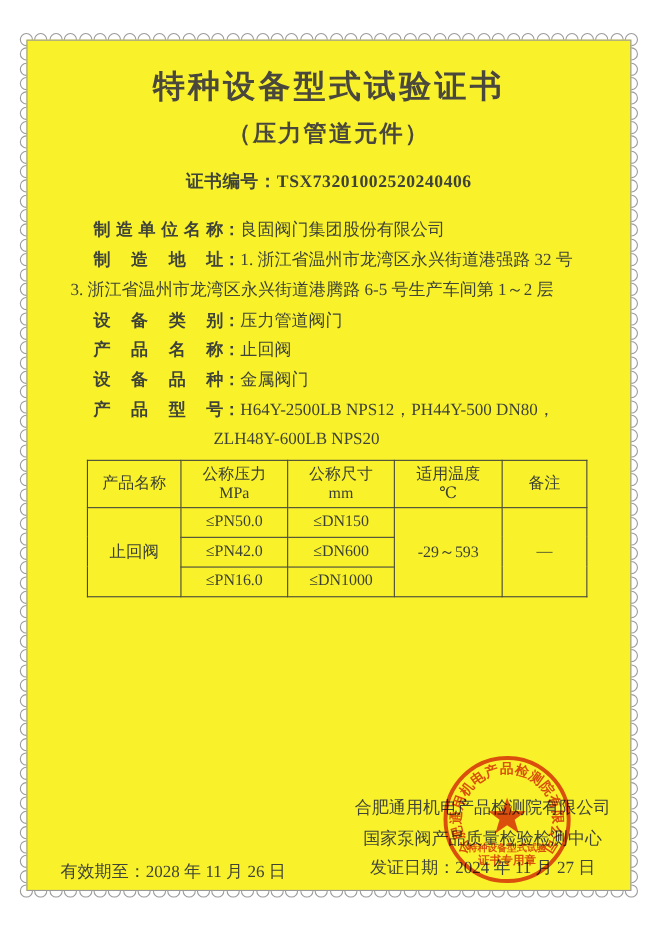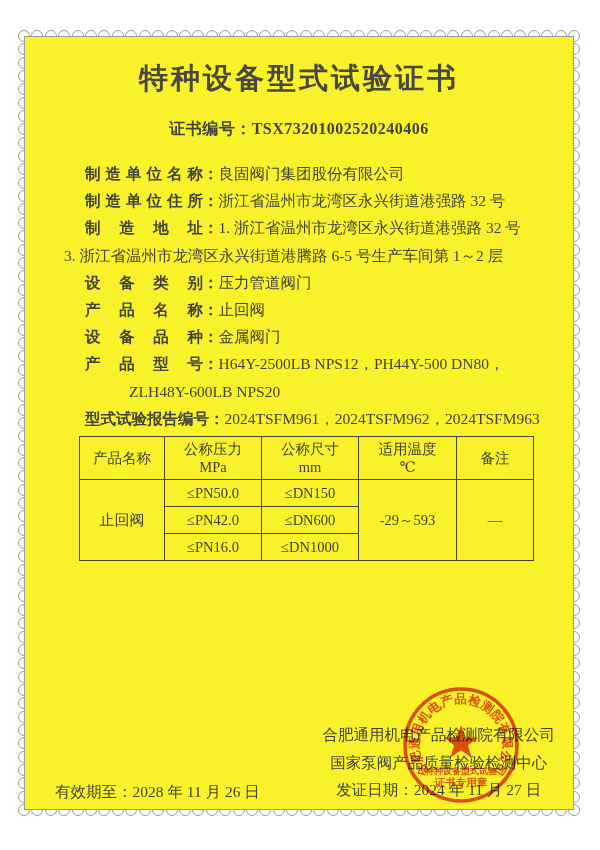"（压力管道元件）" div.subtitle { html: none -> <div>（压力管道元件）</div> }
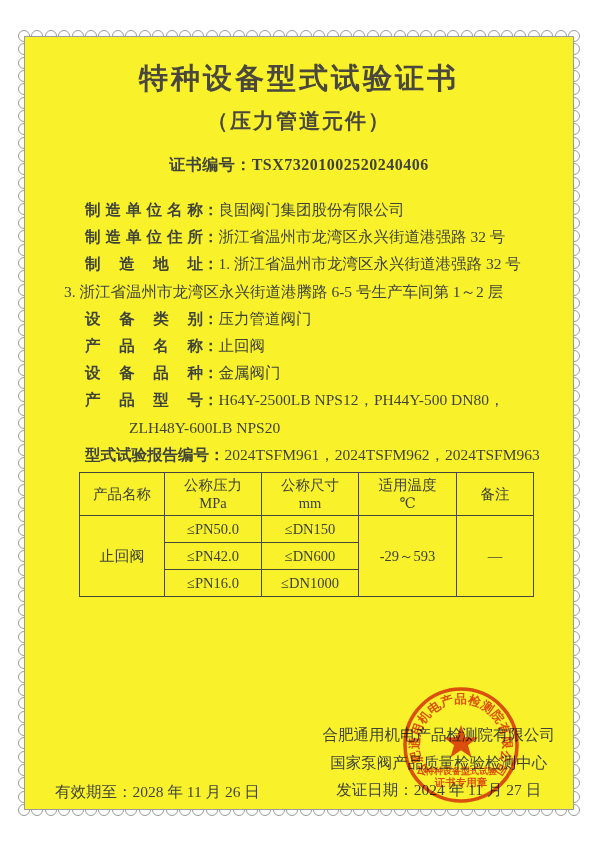"制造单位住所：浙江省温州市龙湾区永兴街道港强路 32 号" div.frow { html: <div><span>制造单位住所</span><span>：</span><span>浙江省温州市龙湾区永兴街道港强路 32 号</span></div> -> none }
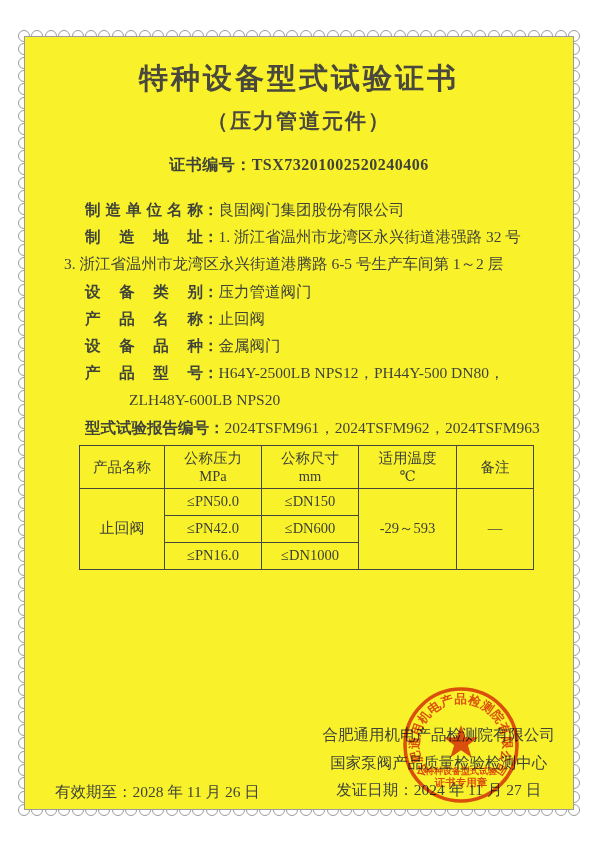"ZLH48Y-600LB NPS20" .cont-model { margin-left: 44px -> 109px }
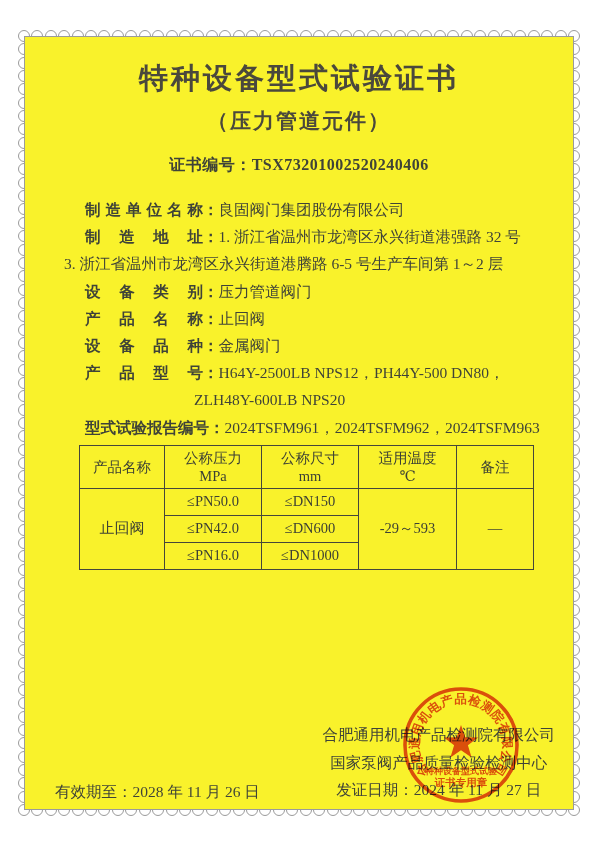"型式试验报告编号：2024TSFM961，2024TSFM962，2024TSF" div.frow { html: <div><span>型式试验报告编号</span><span>：</span><span>2024TSFM961，2024TSFM962，2024TSFM963</span></div> -> none }
